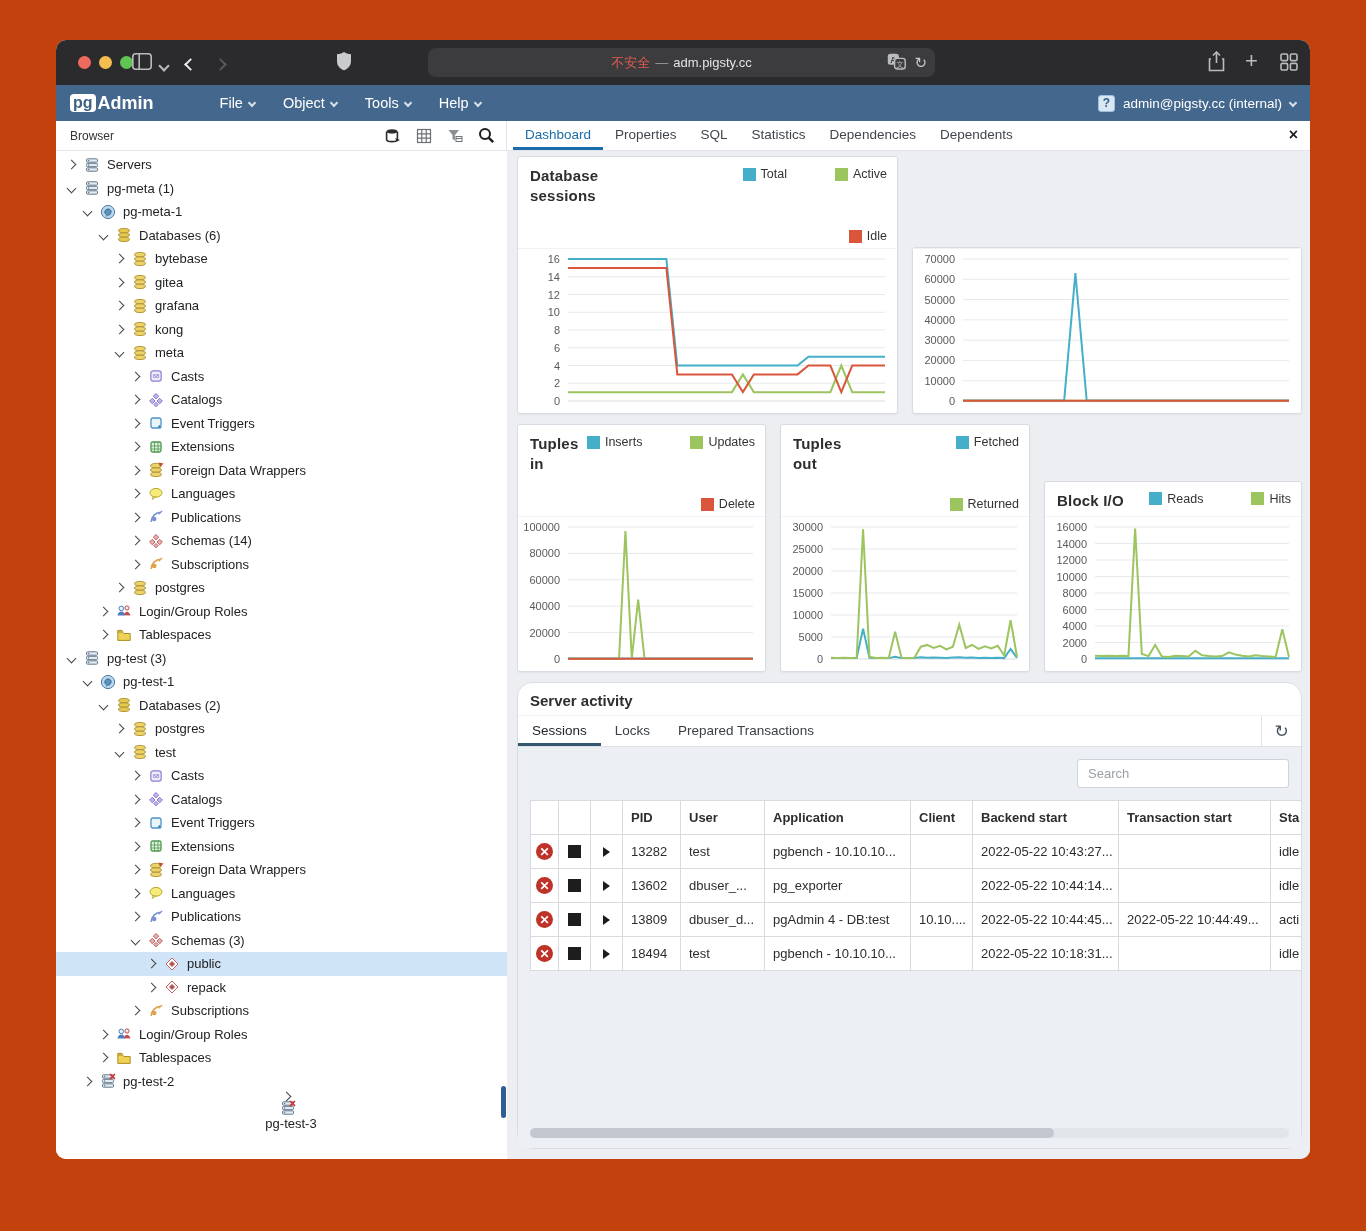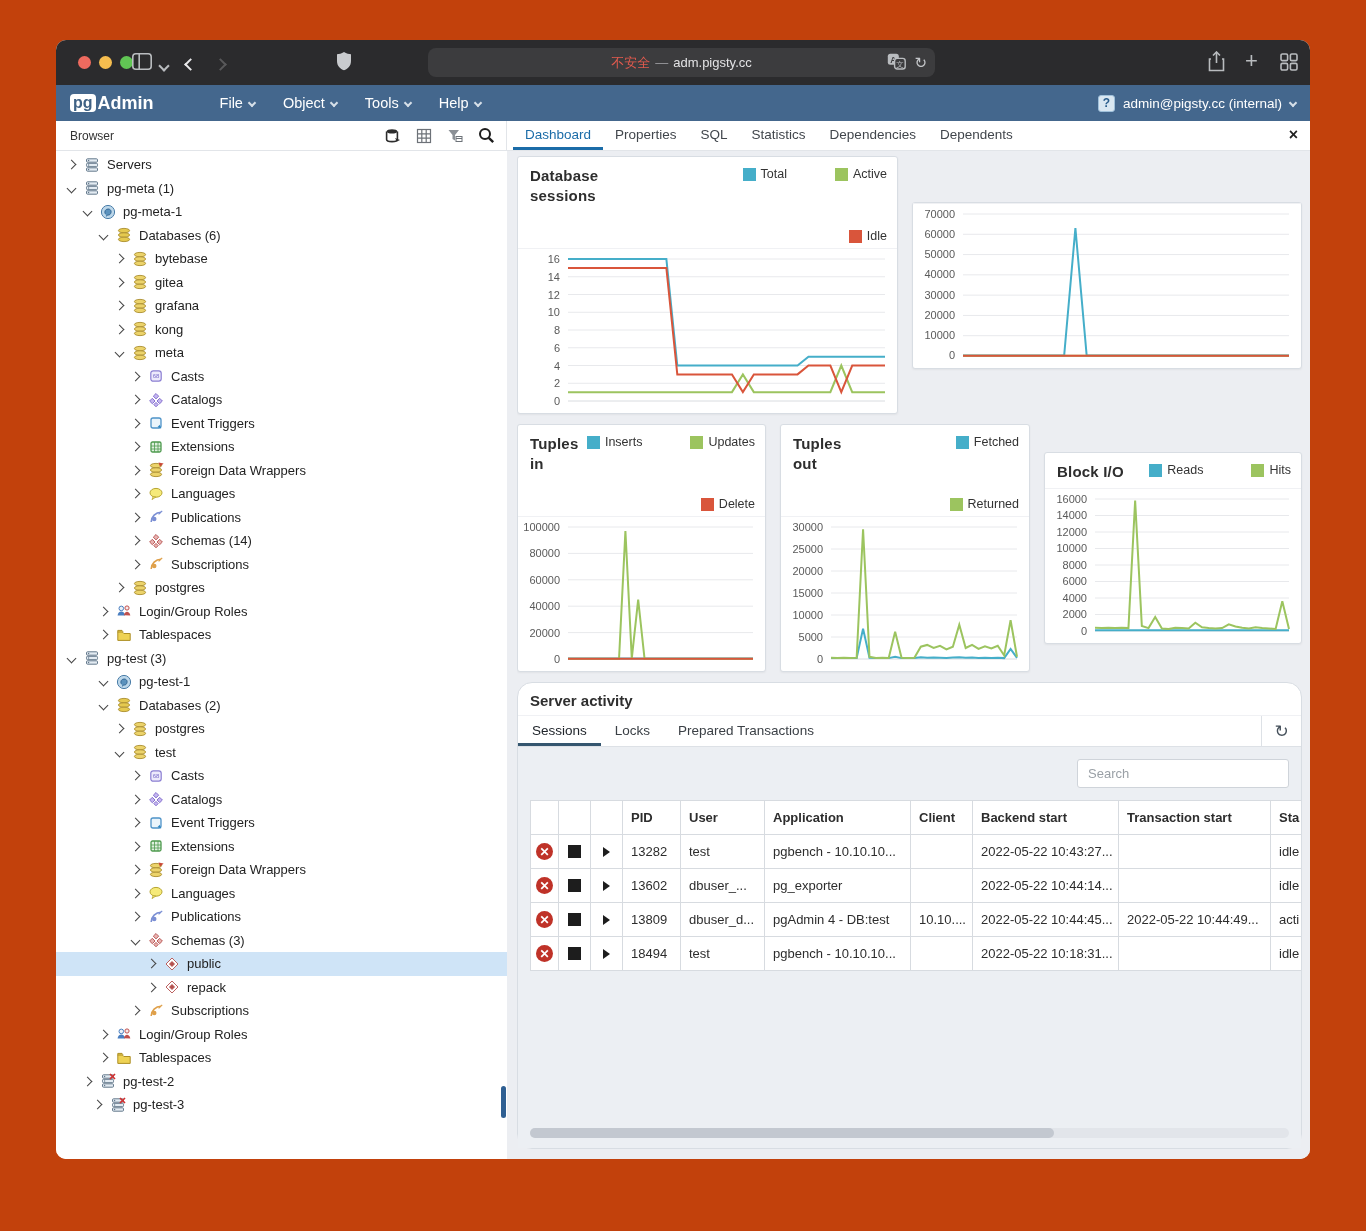"Database sessions" .cards-row { align-items: center -> flex-end }
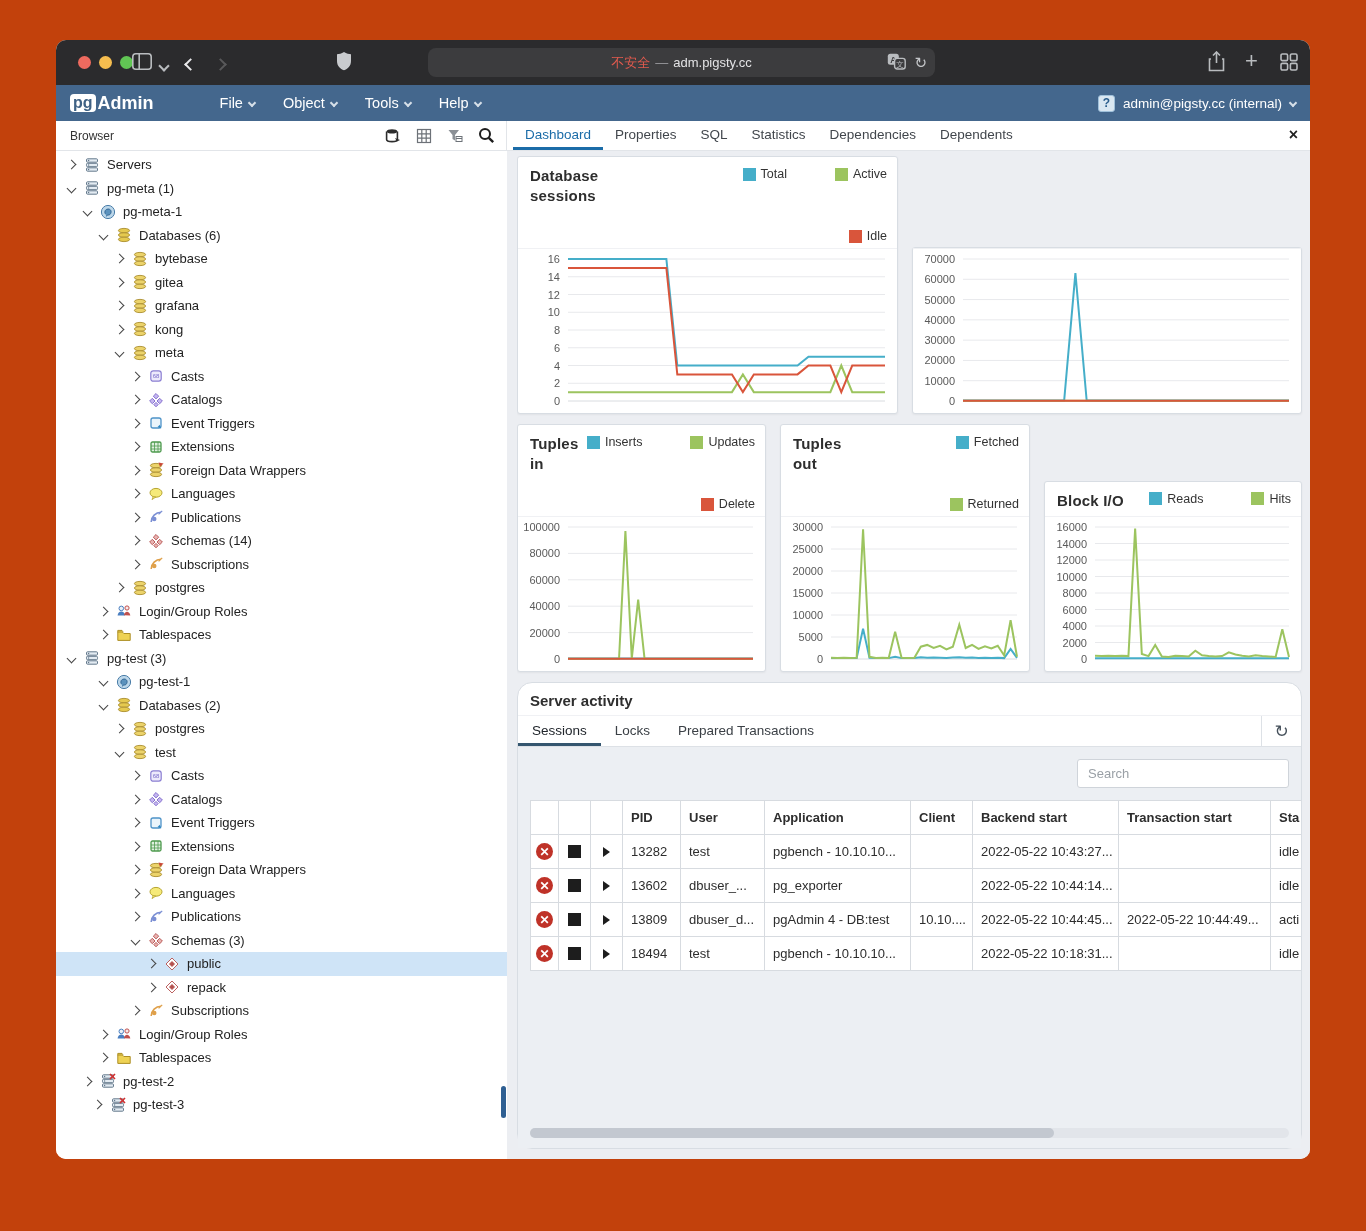"pg-test-1" div.trow { padding-left: 44px -> 28px }
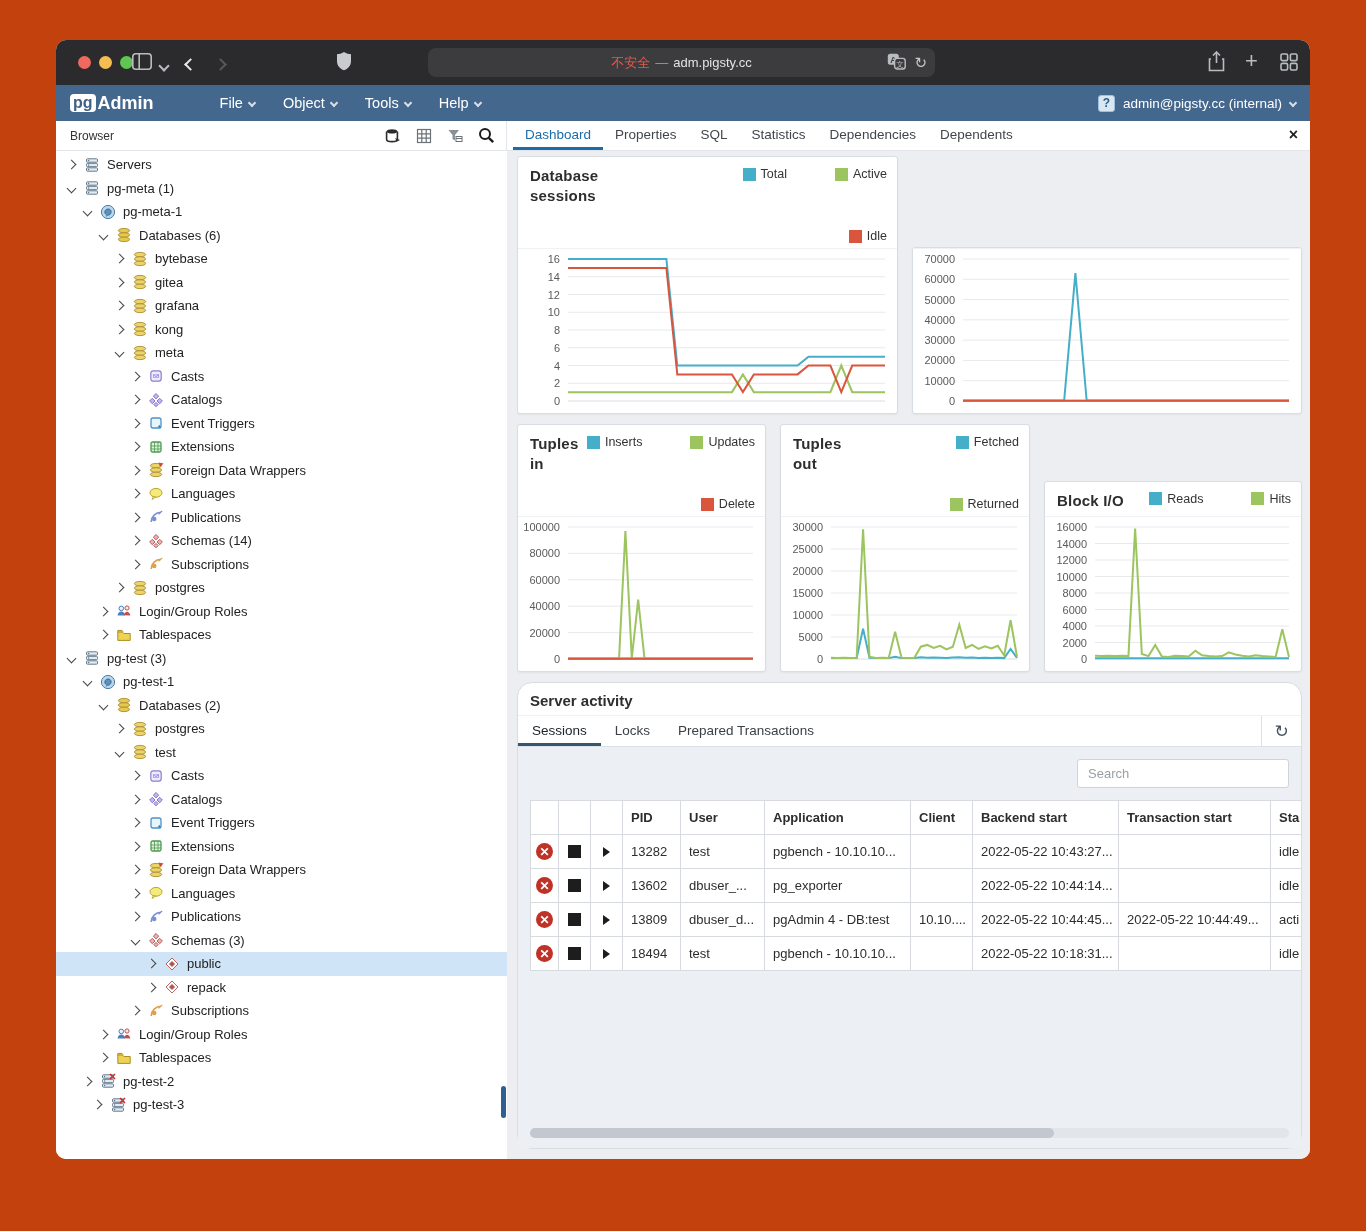"pg-test-3" div.trow { flex-direction: none -> column; padding-left: 38px -> 19px }
